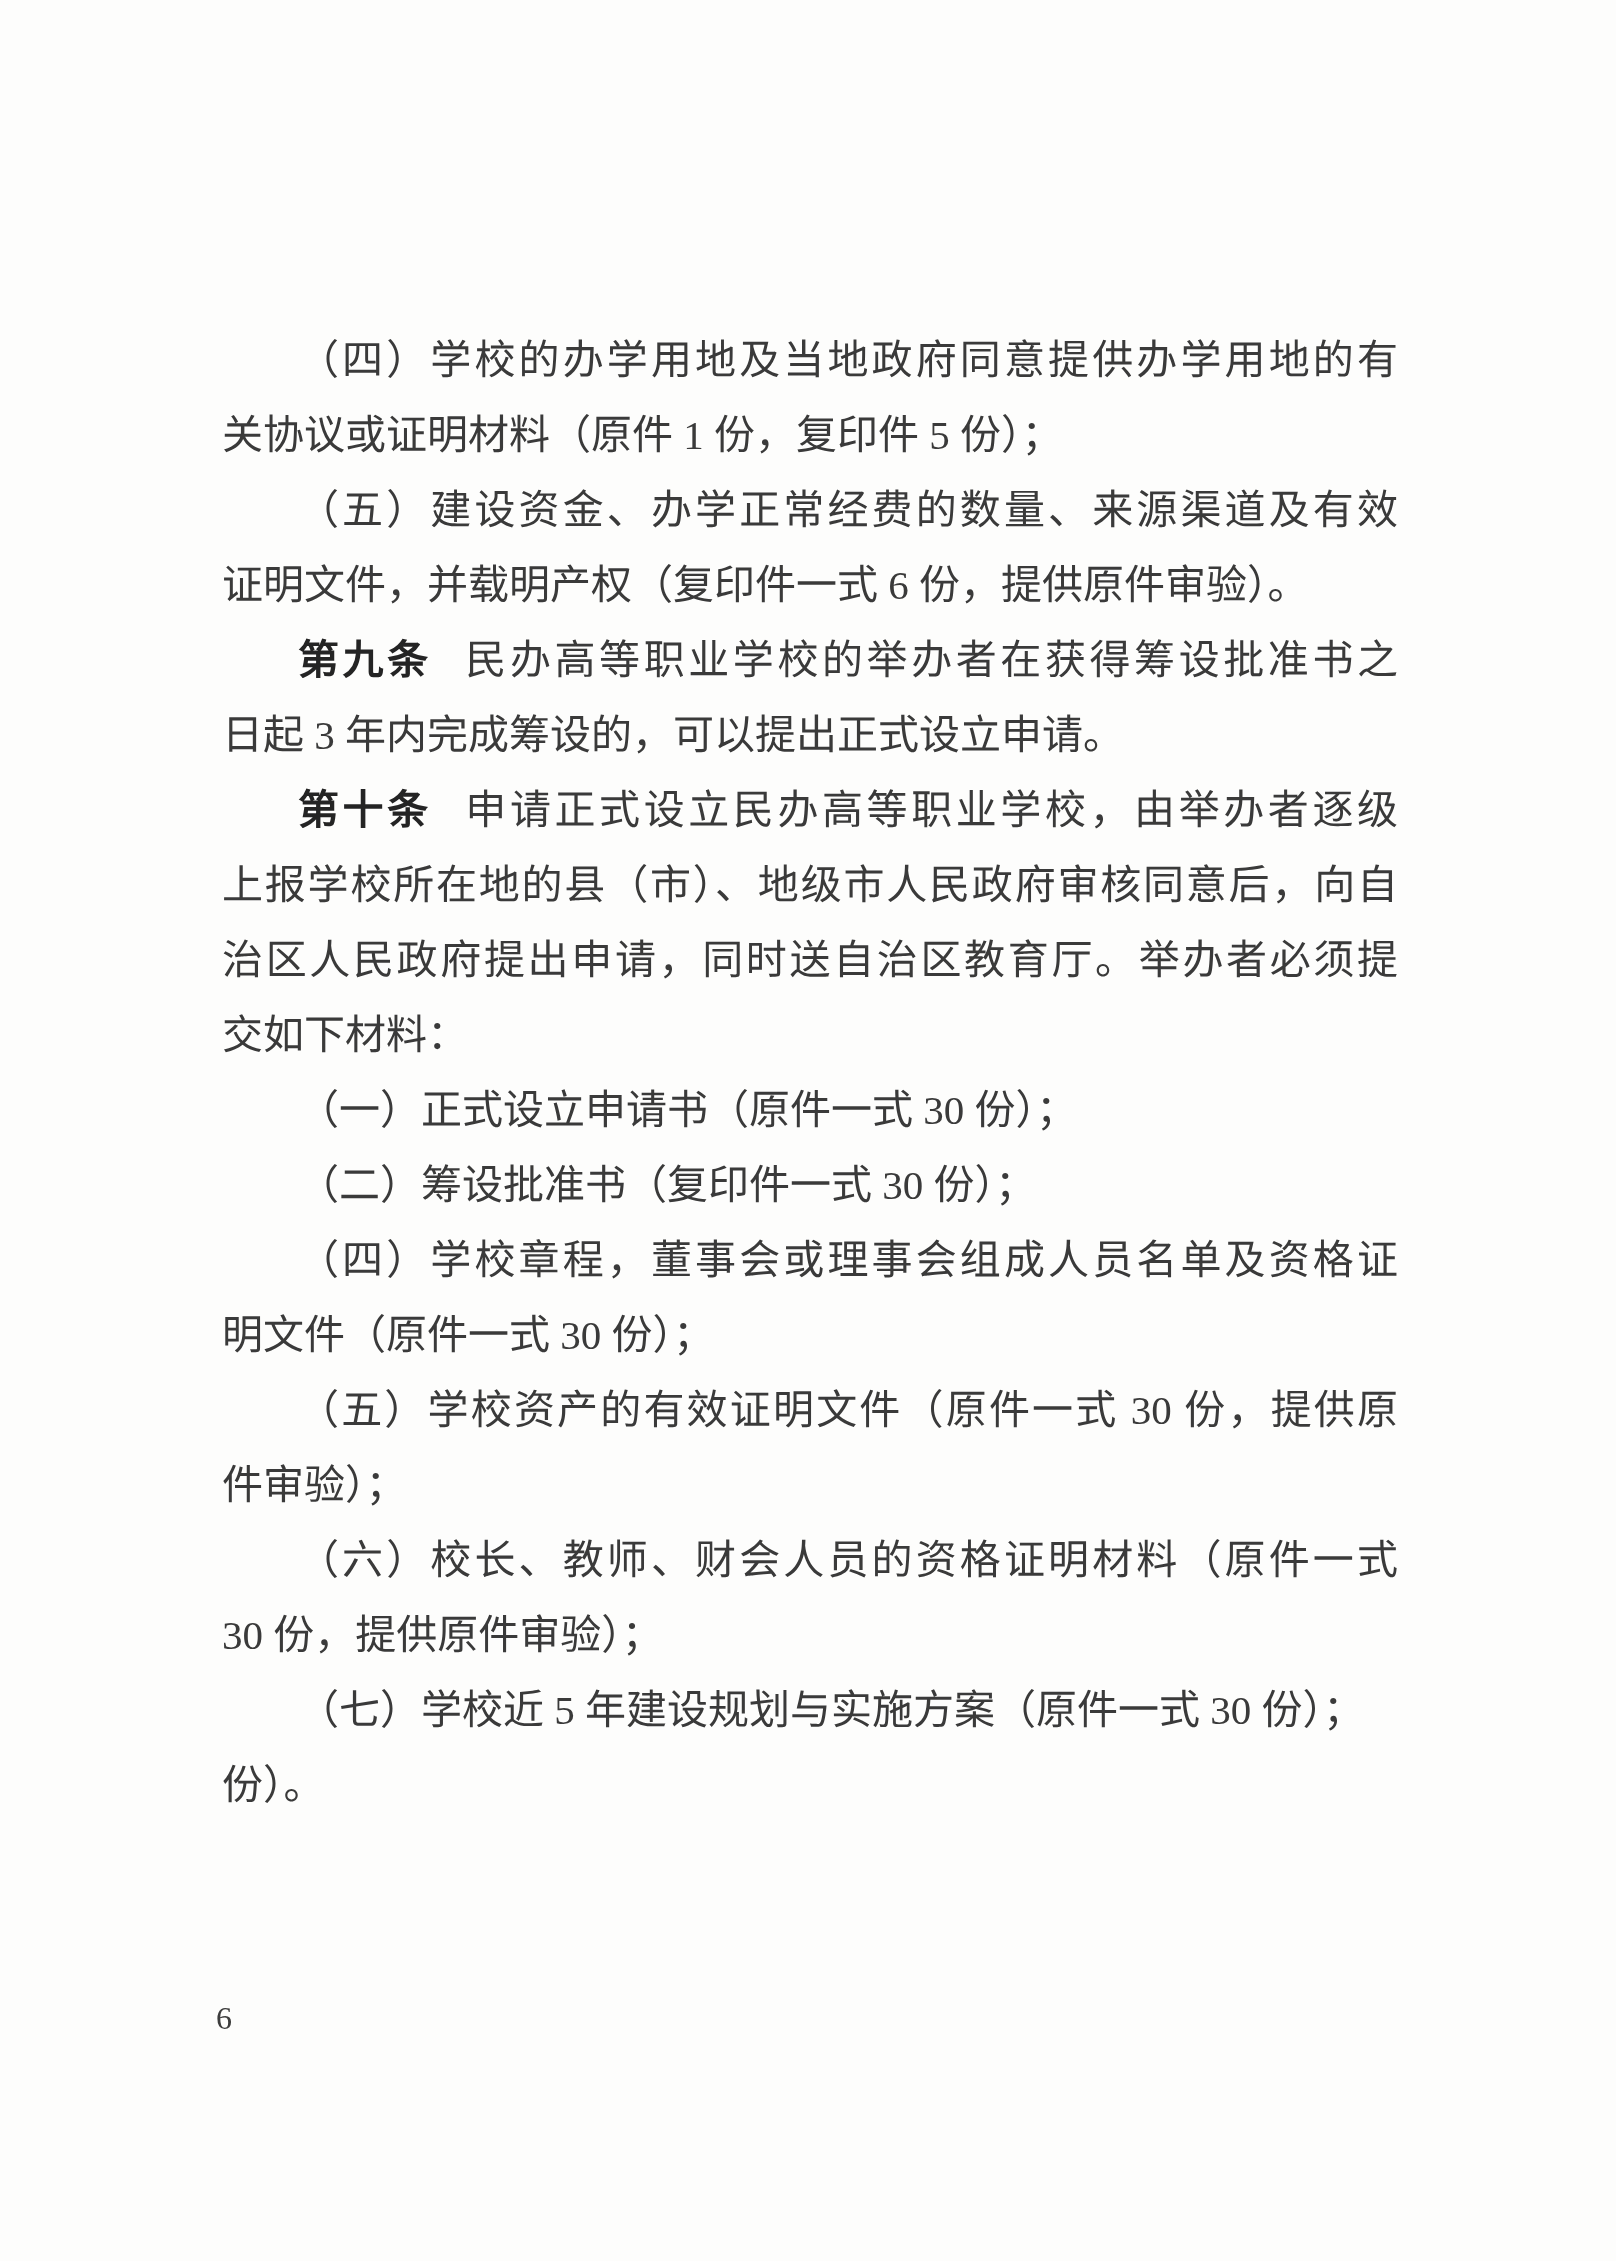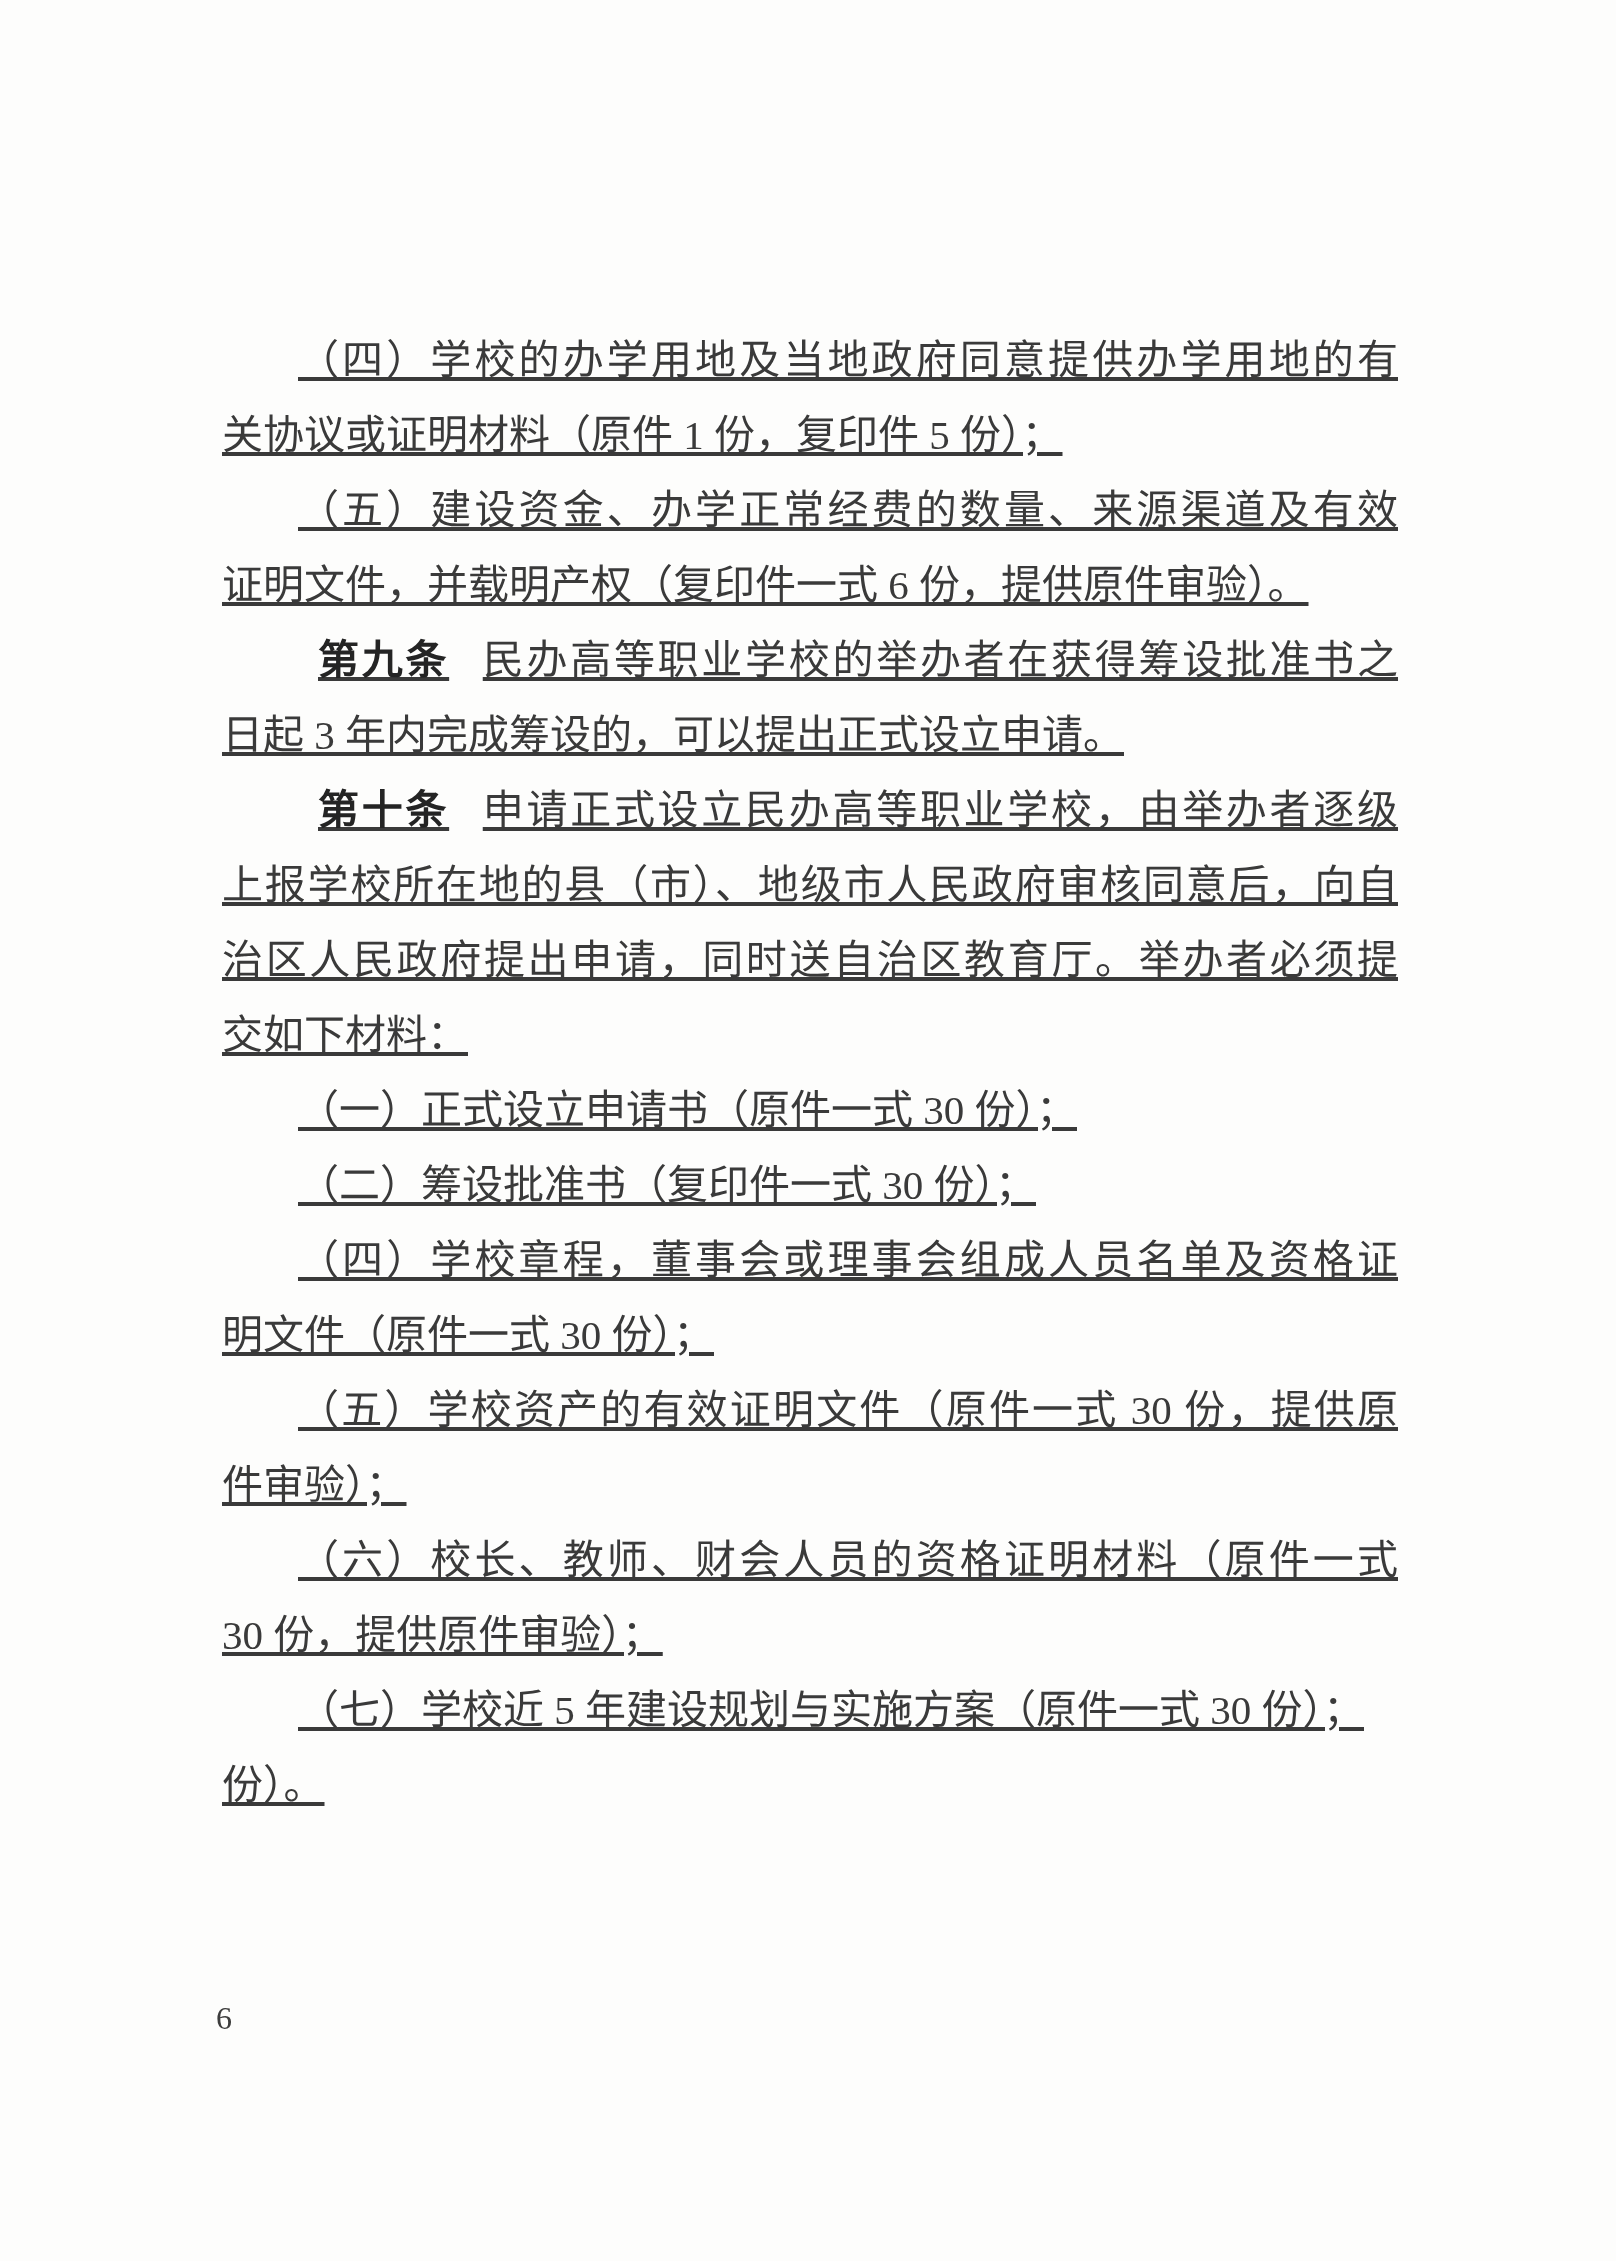"（四）学校的办学用地及当地政府同意提供办学用地的有" .line { text-decoration: underline -> none }
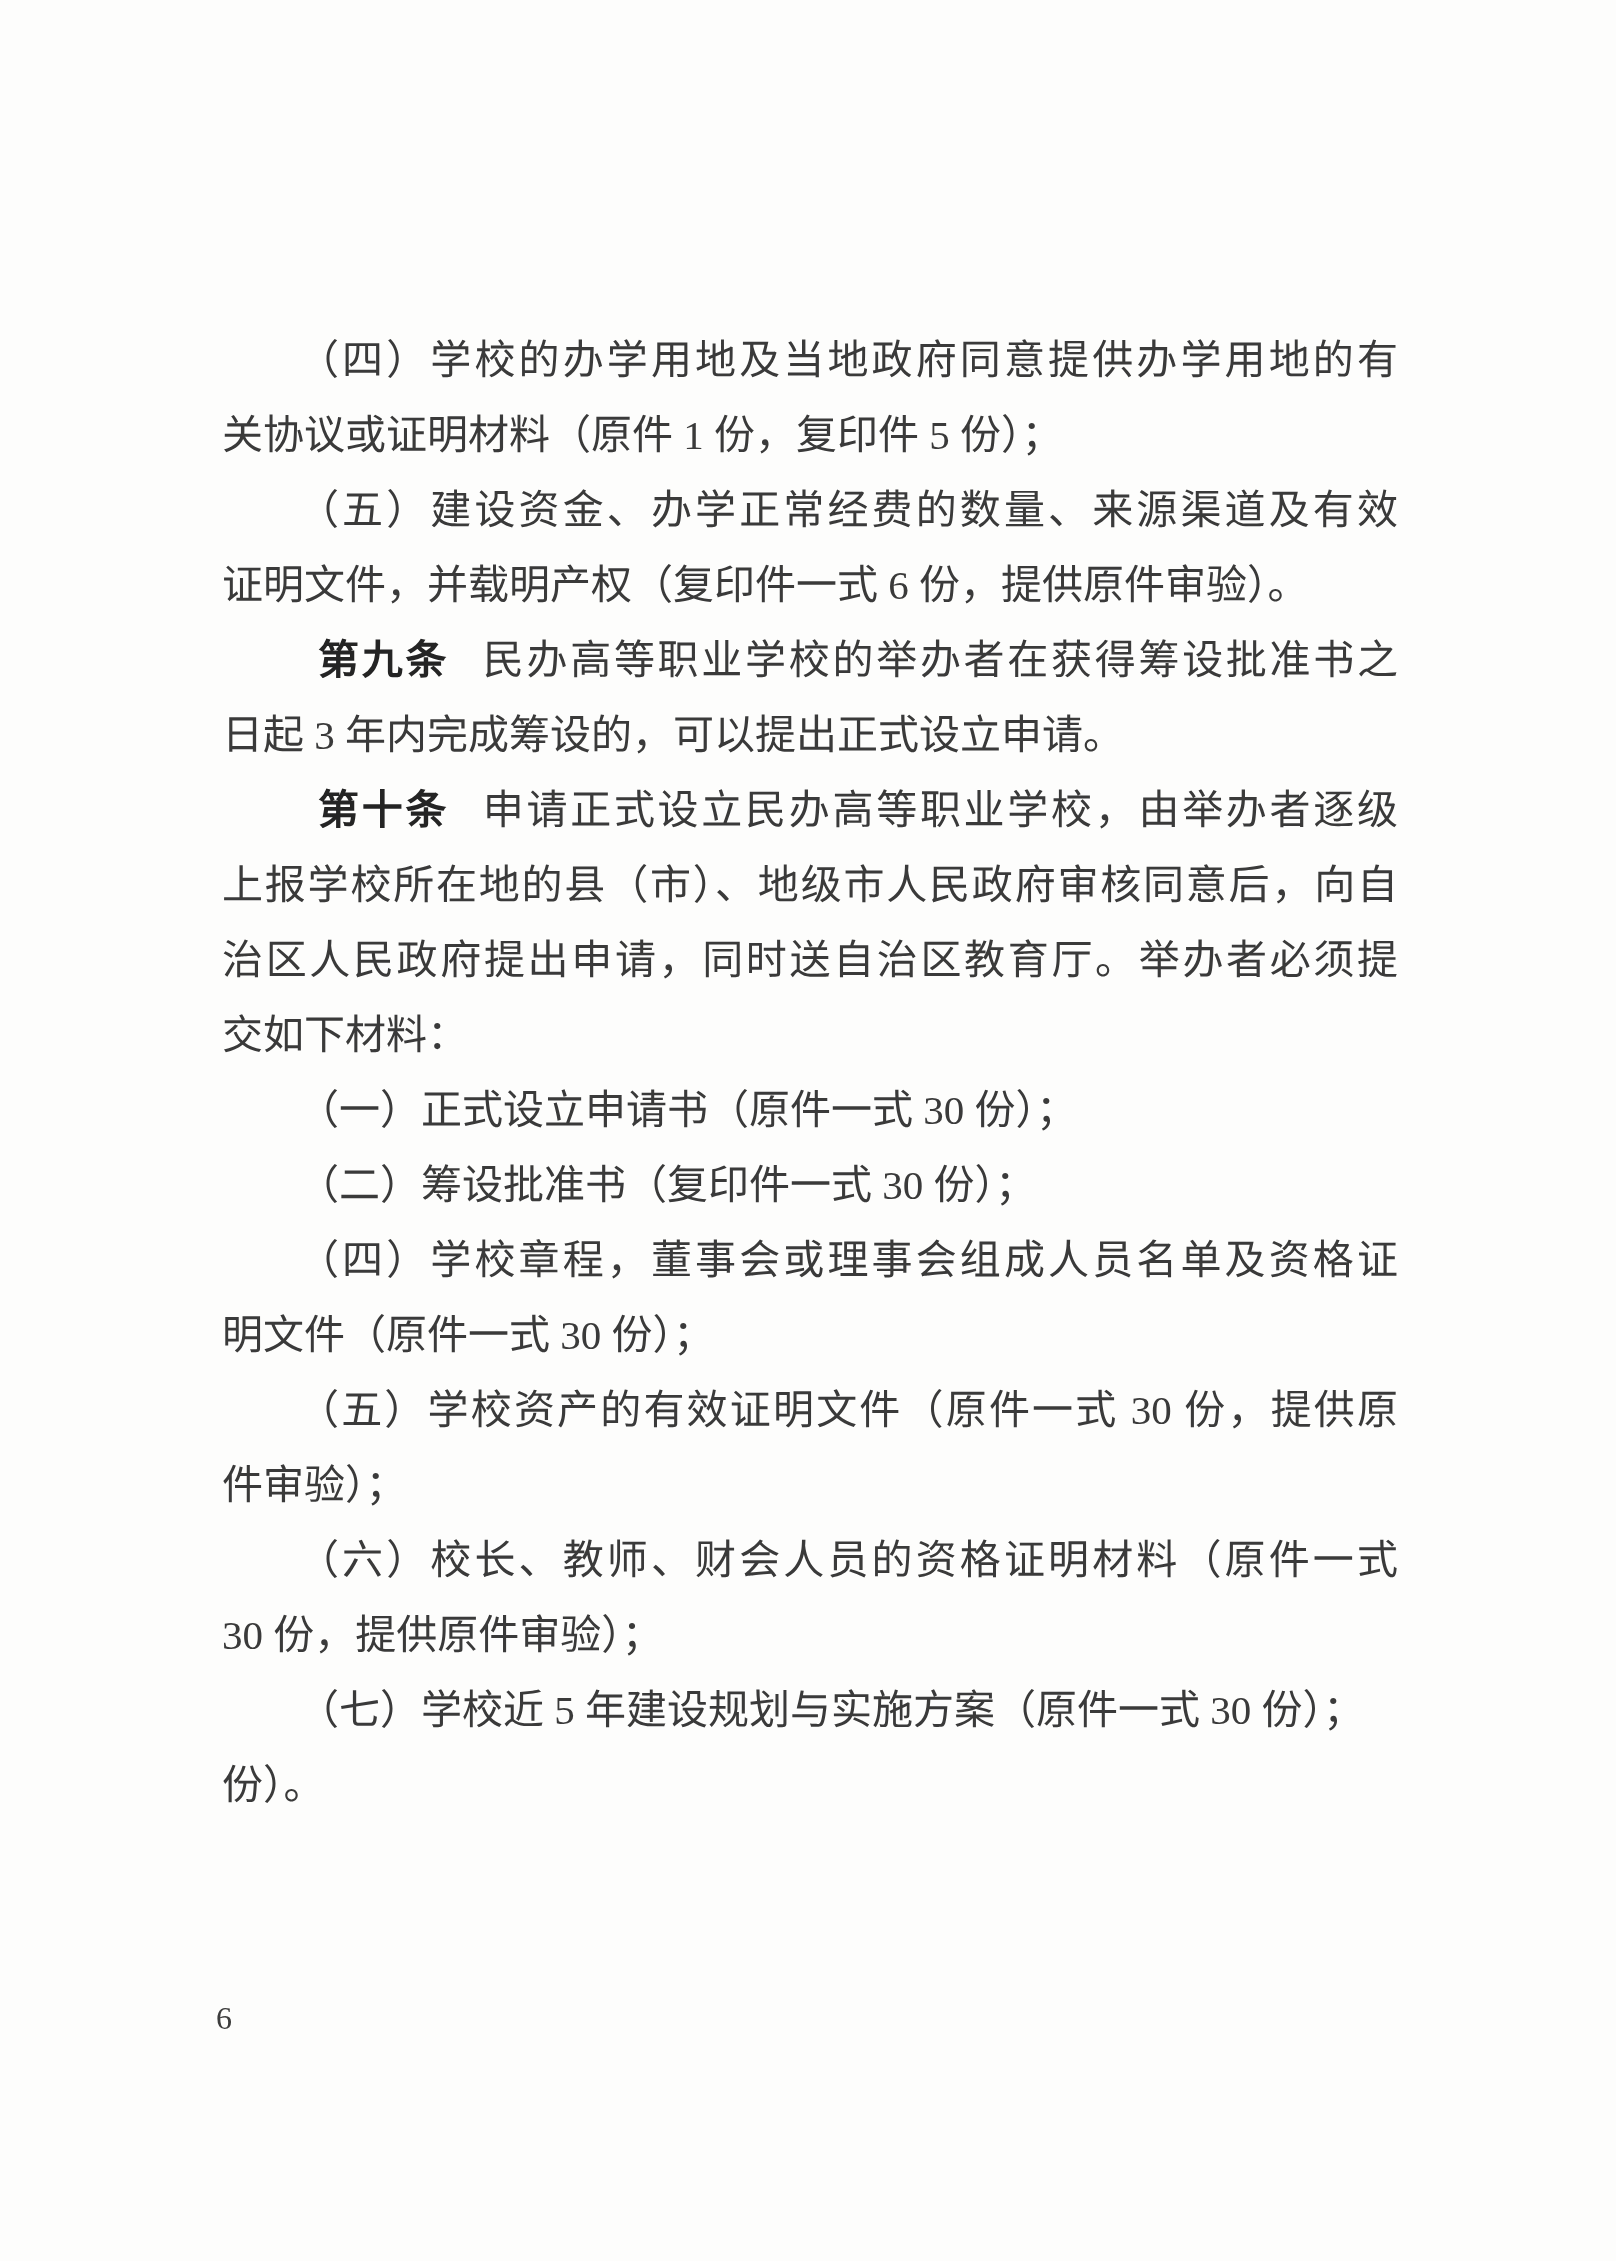"第九条" .article-head { margin-left: 20px -> none }
